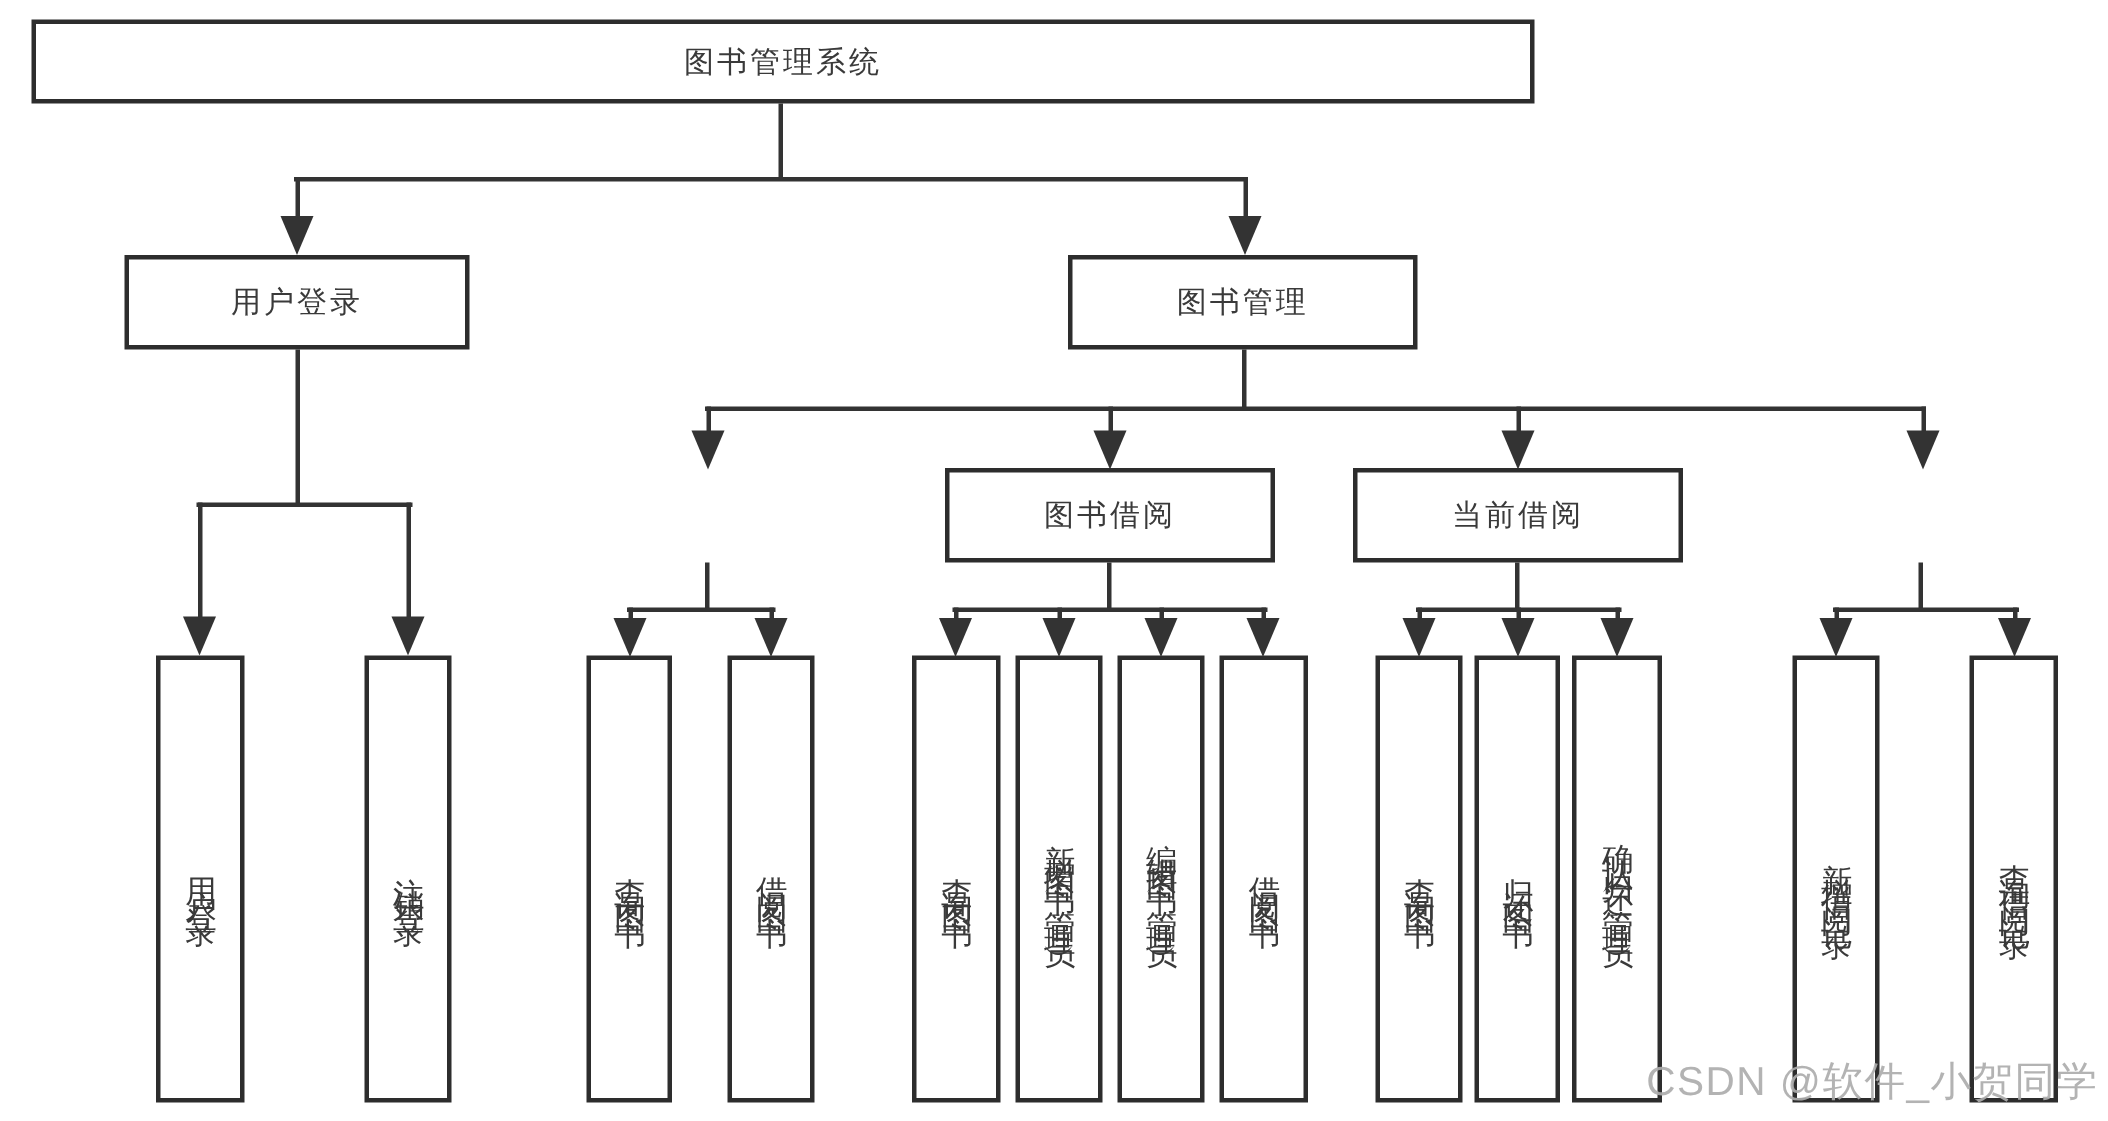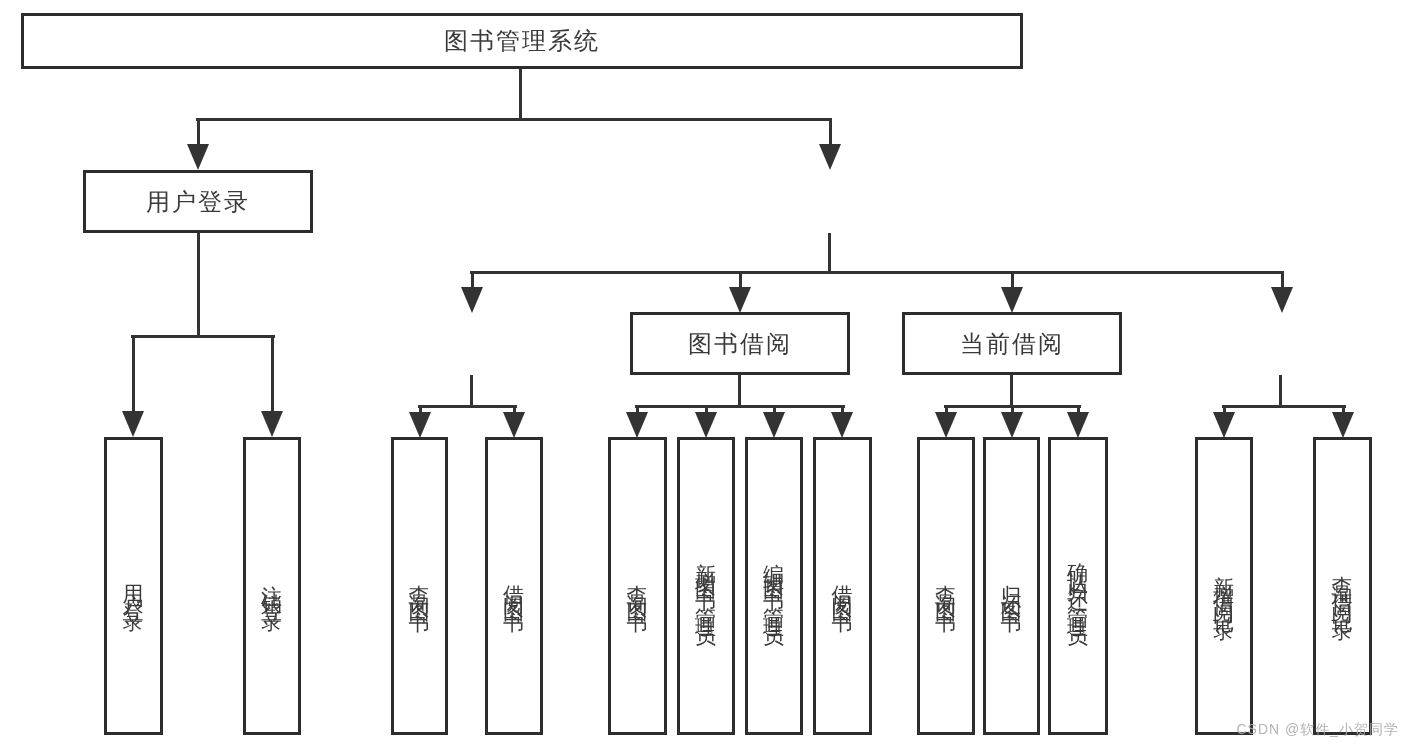"图书管理系统" .box.h span { font-size: 24px -> 20px }
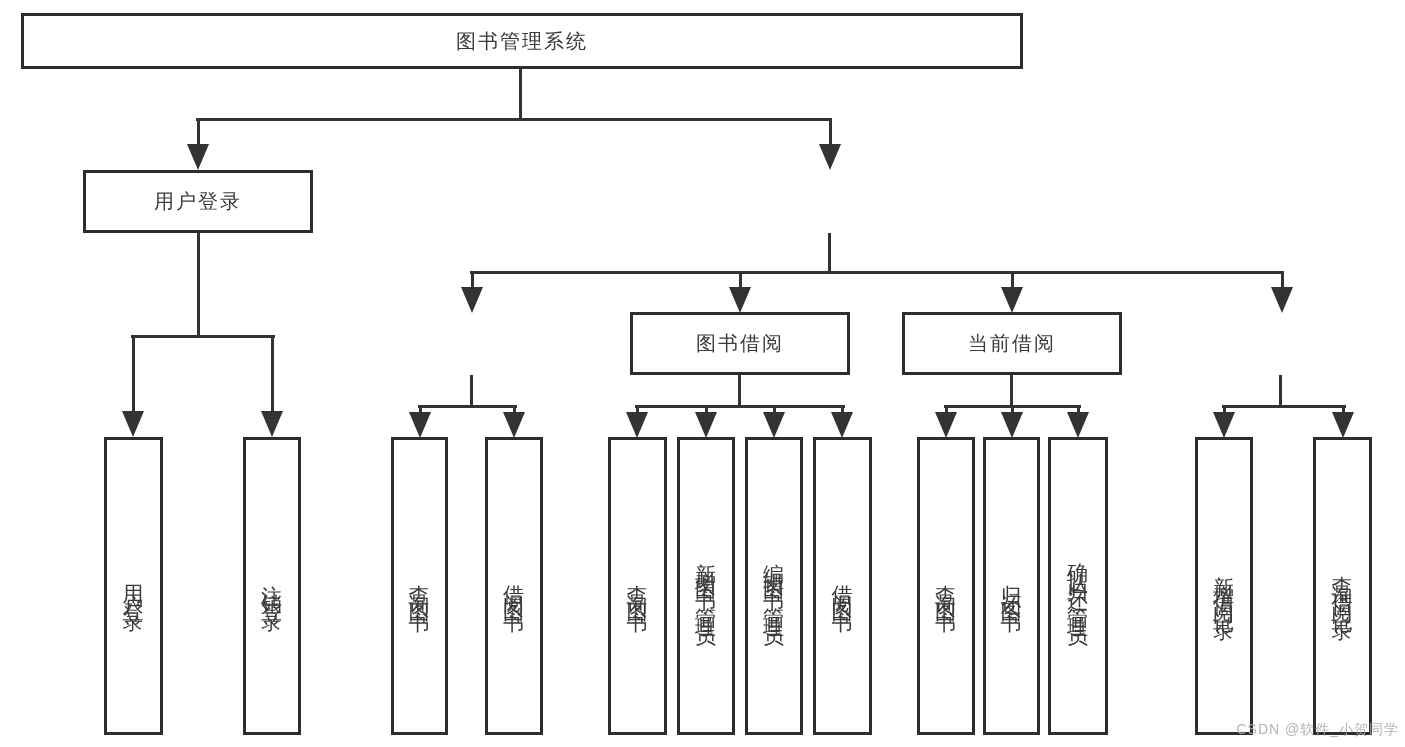"图书管理" div.box { html: none -> <div> <span>图书管理</span> </div> }
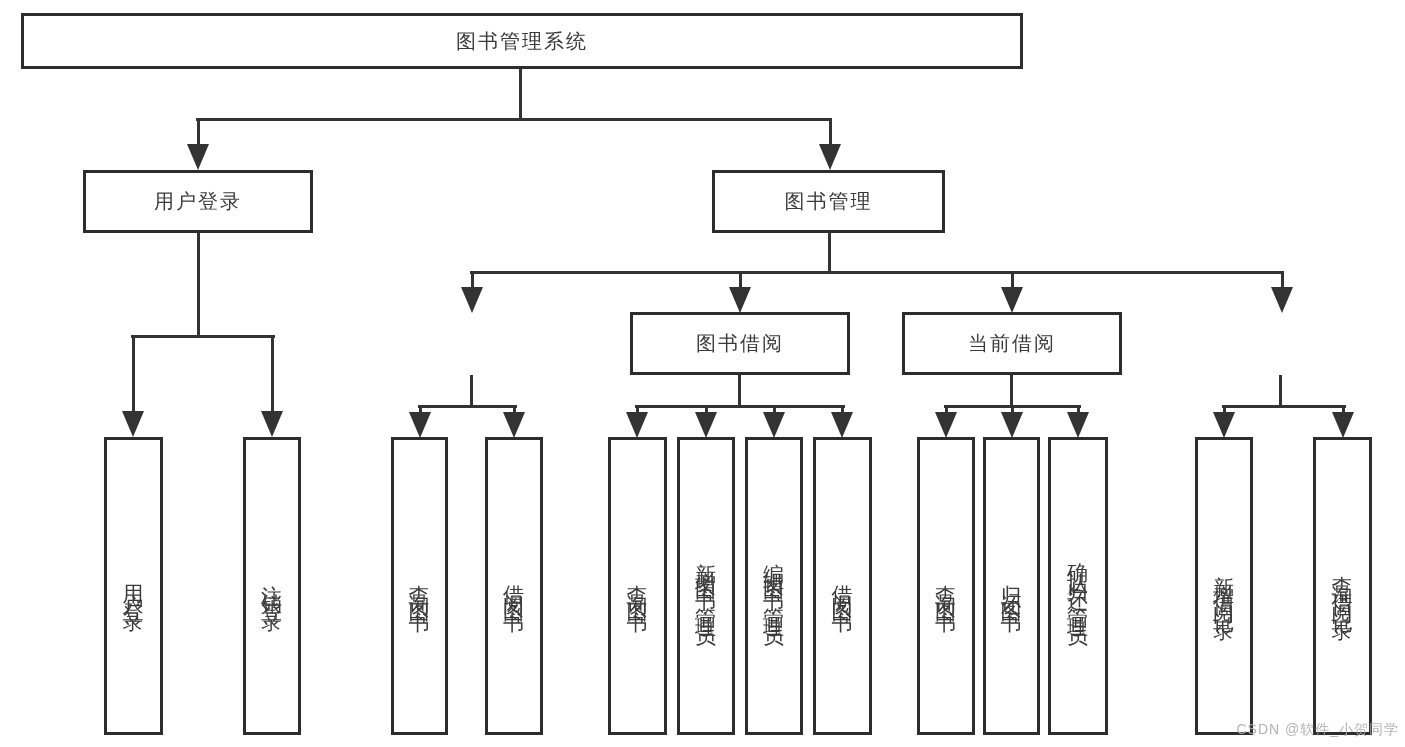"CSDN @软件_小贺同学" .watermark { font-size: 14px -> 27px }
